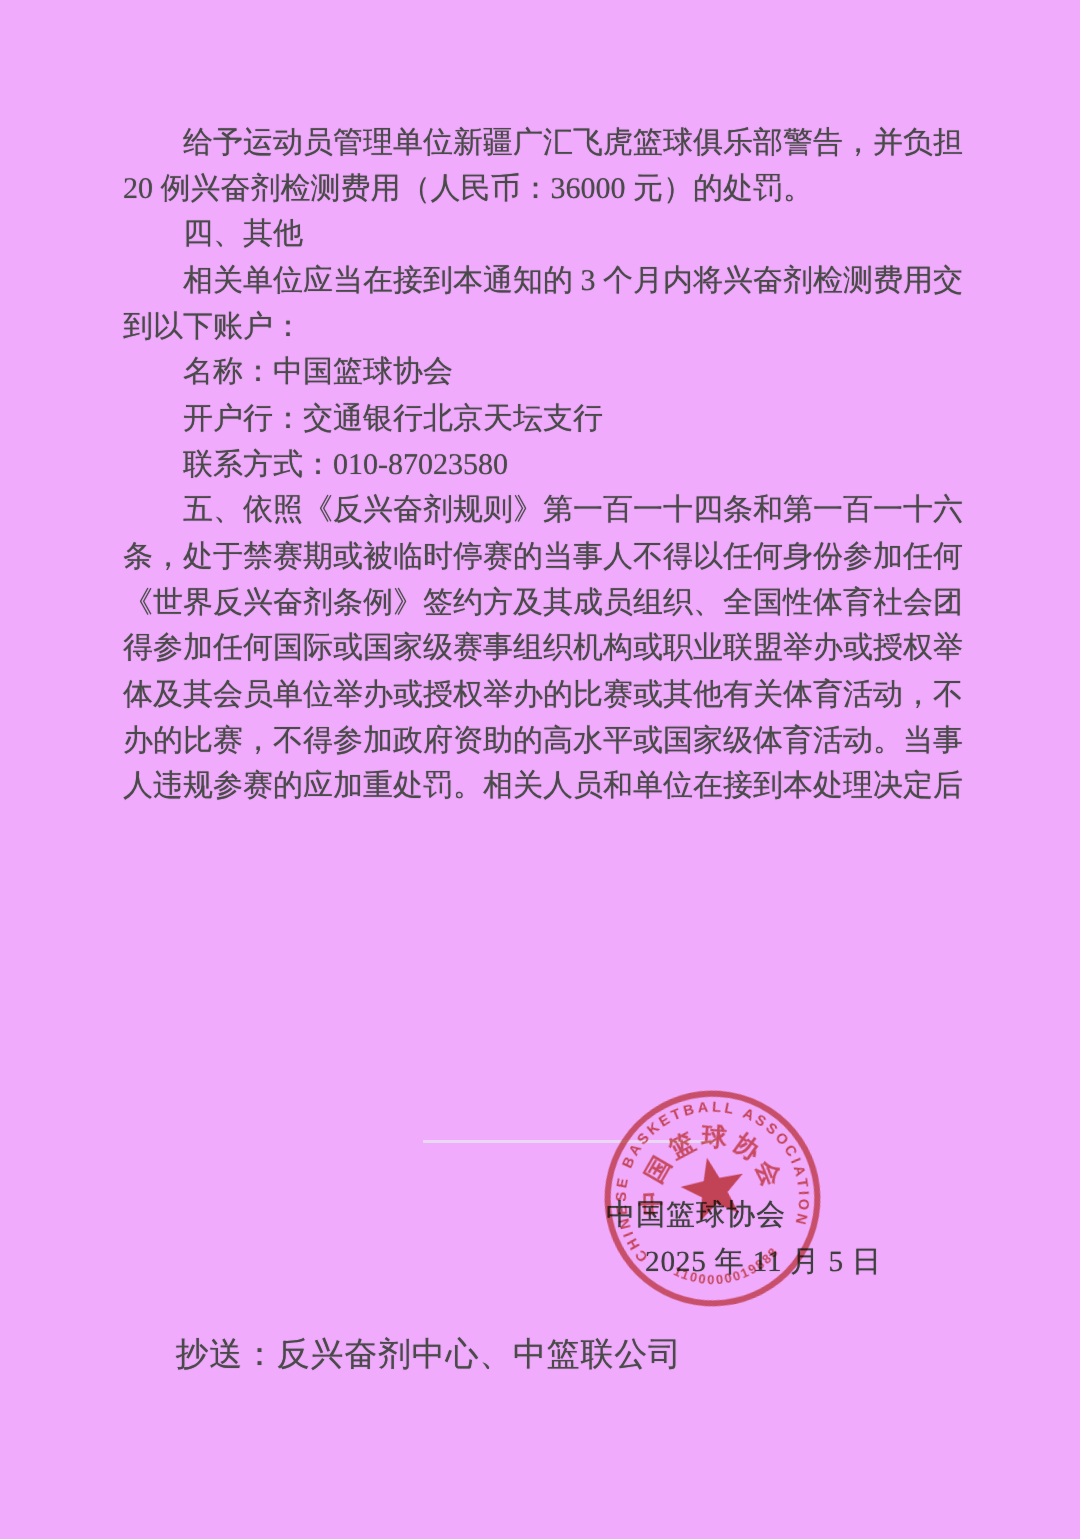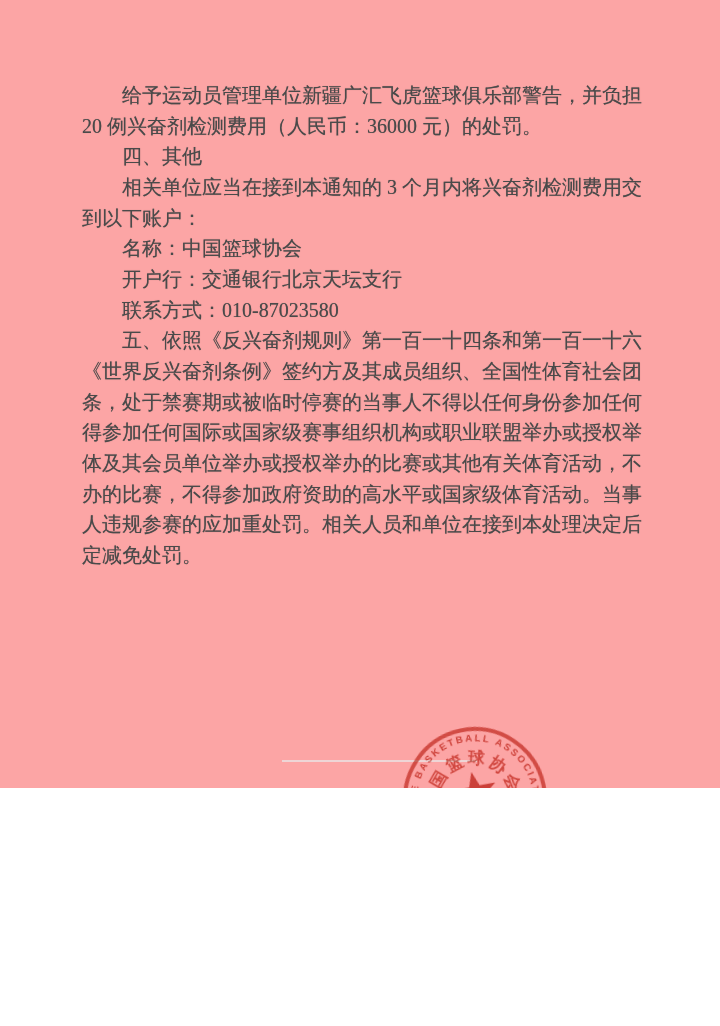"给予运动员管理单位新疆广汇飞虎篮球俱乐部警告，并负担" .page { background: #fca5a5 -> #f0abfc; height: 788px -> 1026px }
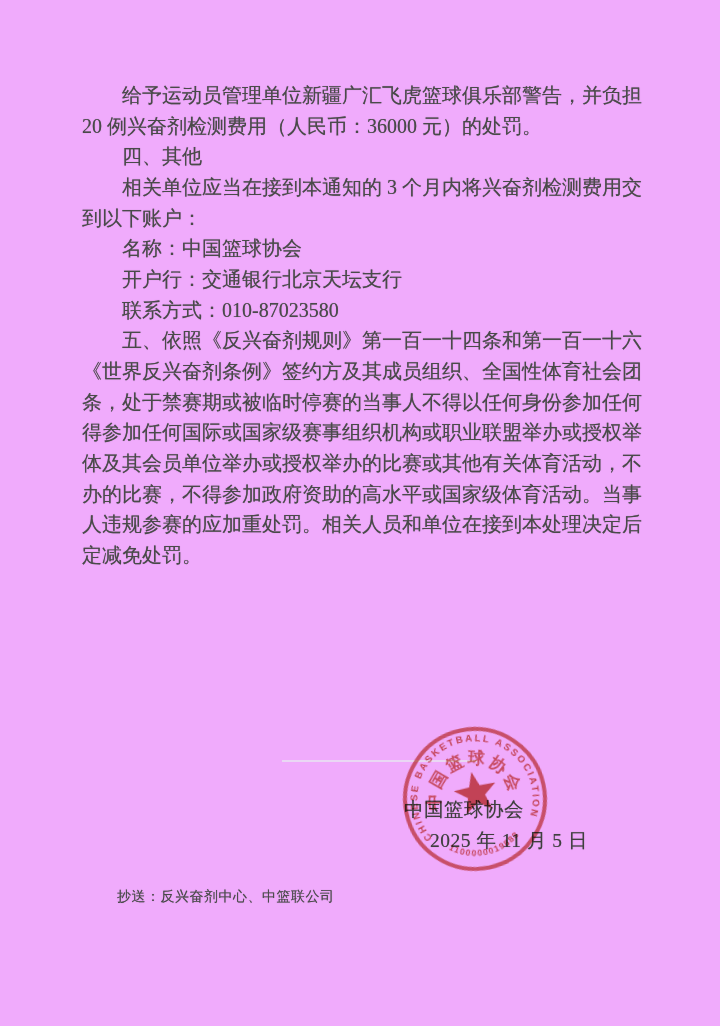"《世界反兴奋剂条例》签约方及其成员组织、全国性体育社会团" div.line { order: before "条，处于禁赛期或被临时停赛的当事人不得以任何身份参加任何" -> after "条，处于禁赛期或被临时停赛的当事人不得以任何身份参加任何" }
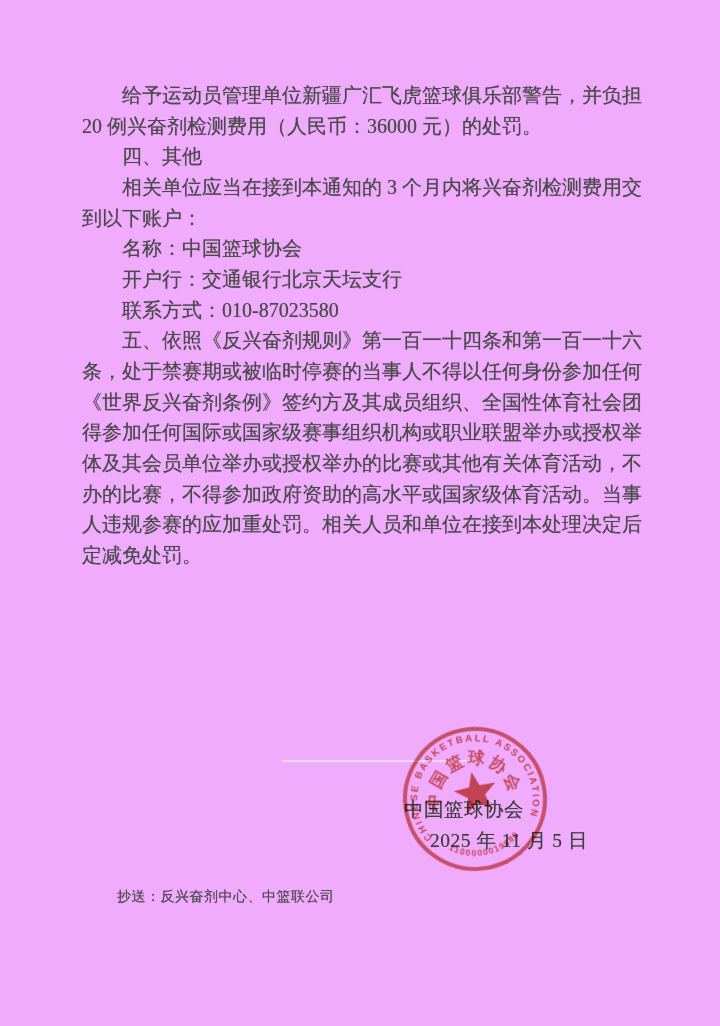"定减免处罚。" div.line { html: <div>定减免处罚。</div> -> none }
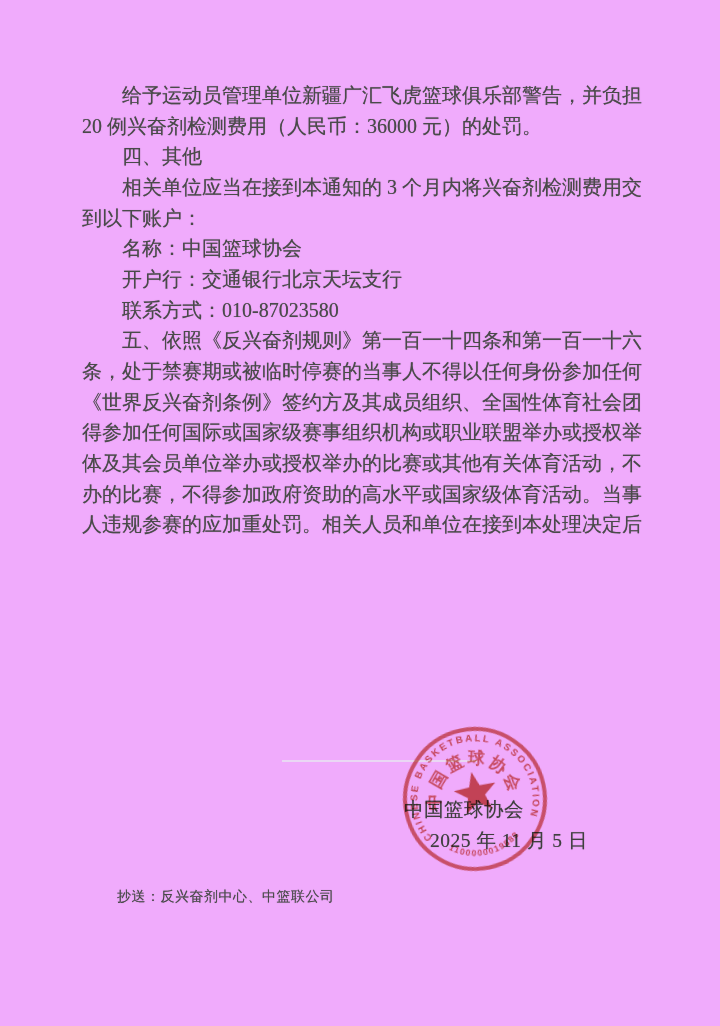"抄送：反兴奋剂中心、中篮联公司" .cc-line { font-size: 14px -> 22px }
